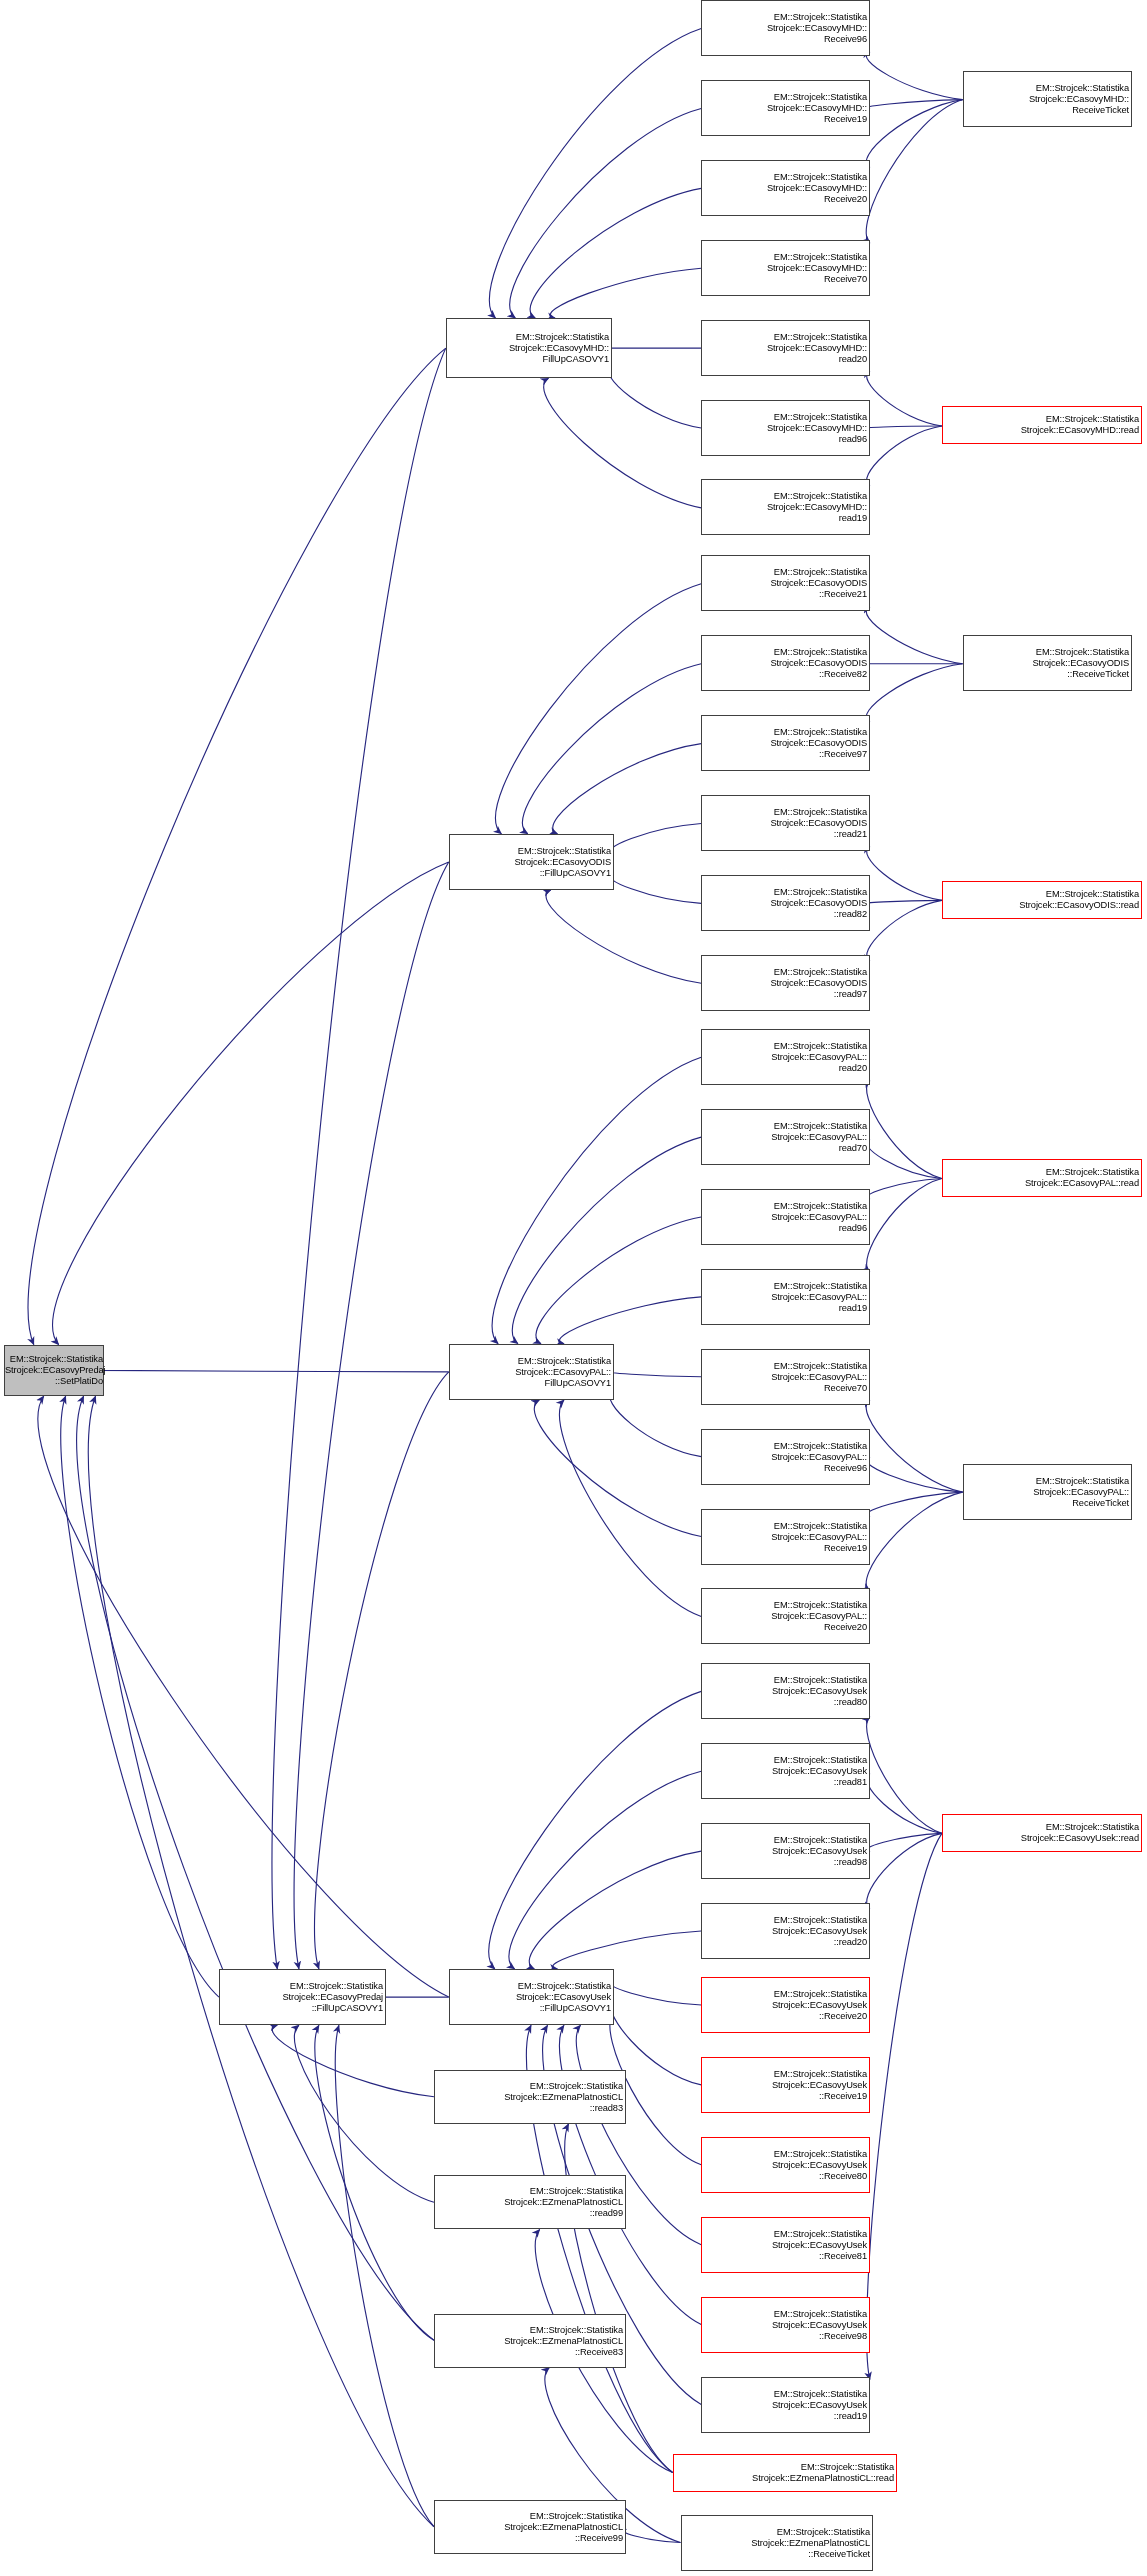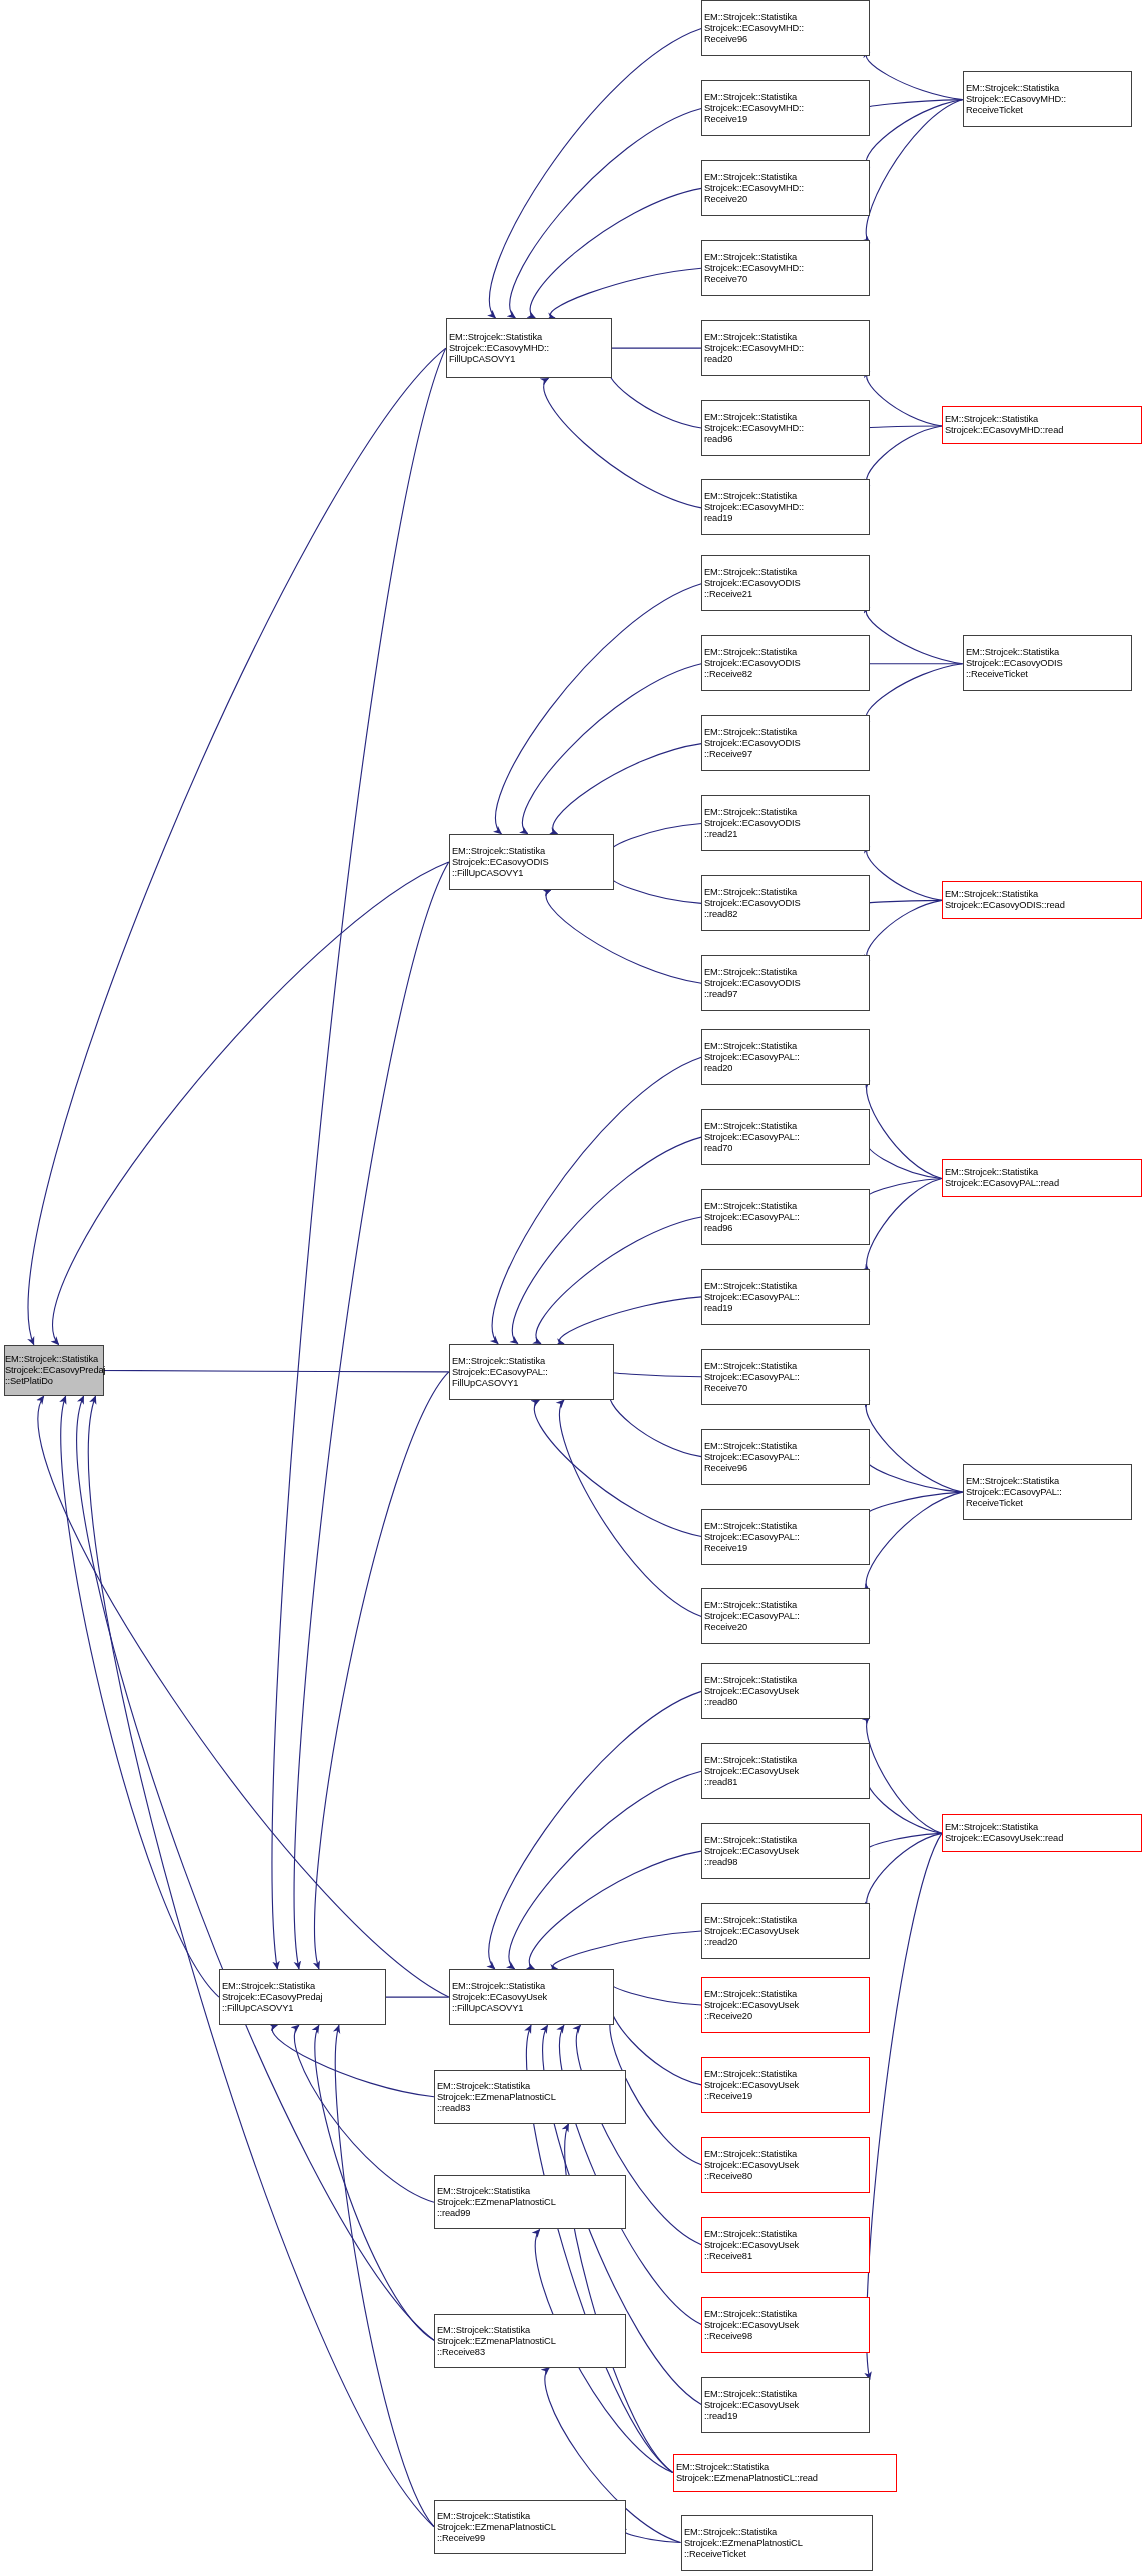"EM::Strojcek::Statistika" .node { text-align: left -> right }
